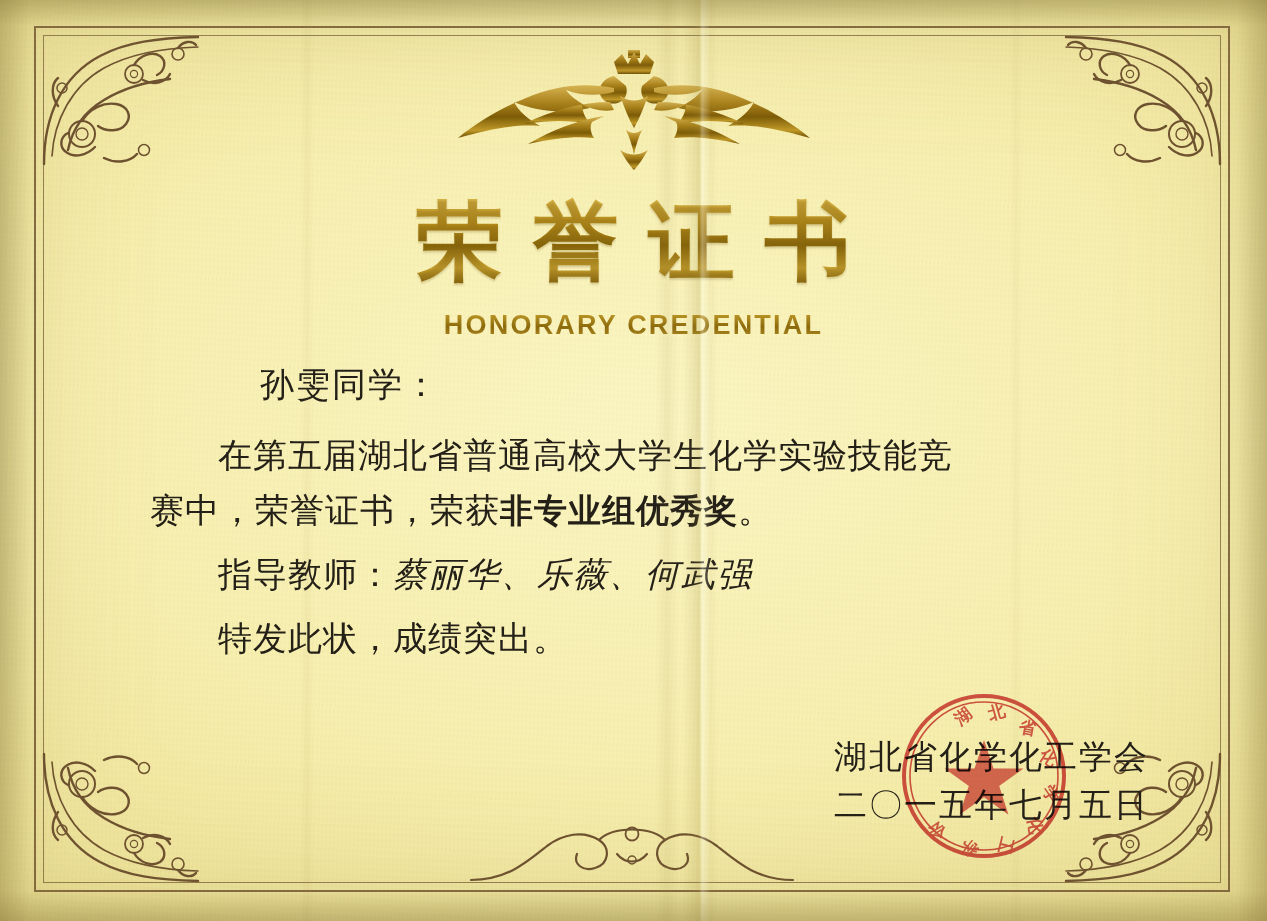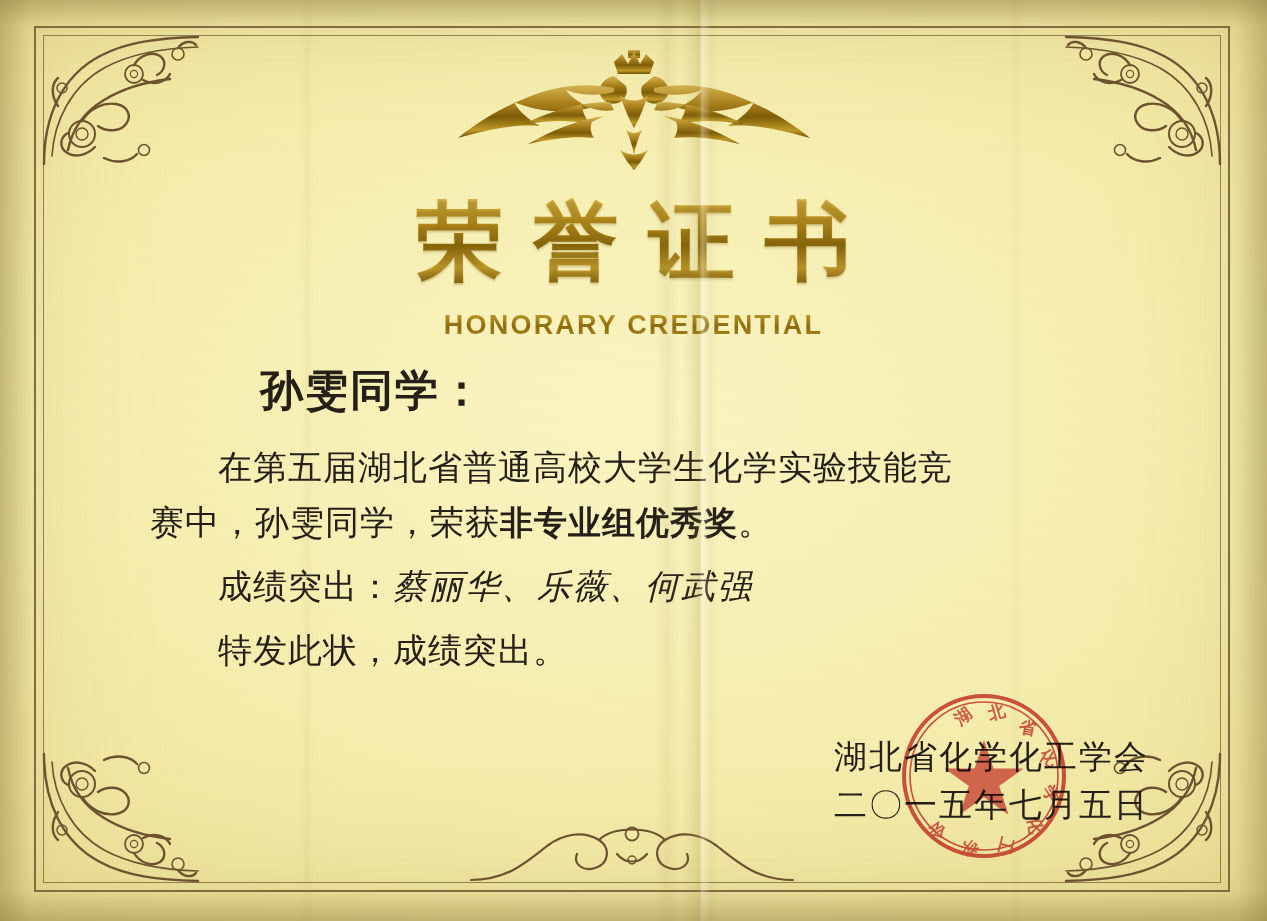"孙雯同学：" .salutation { font-size: 43px -> 34px; font-weight: bold -> none }
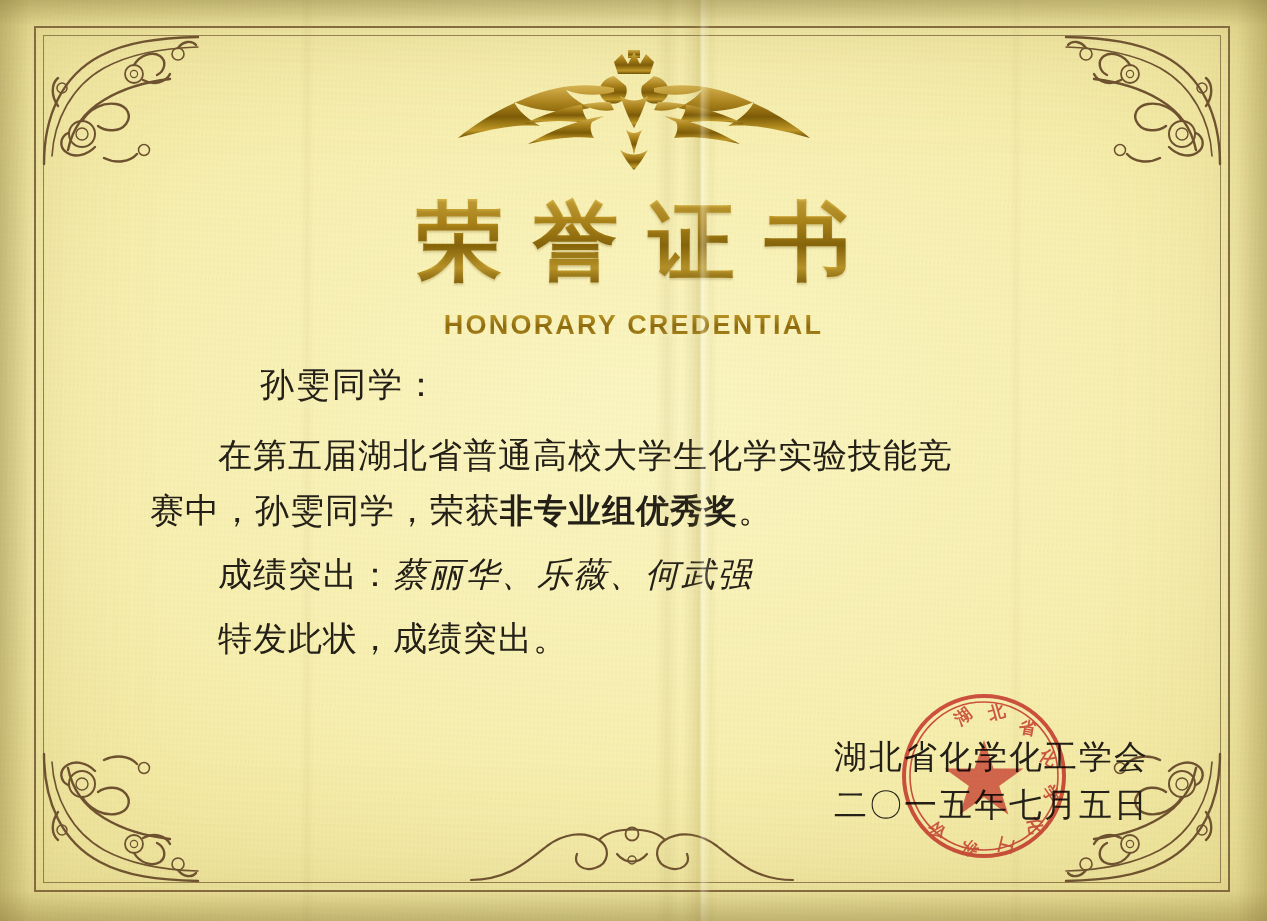"赛中，孙雯同学，荣获" span { text: 孙雯同学 -> 荣誉证书 }
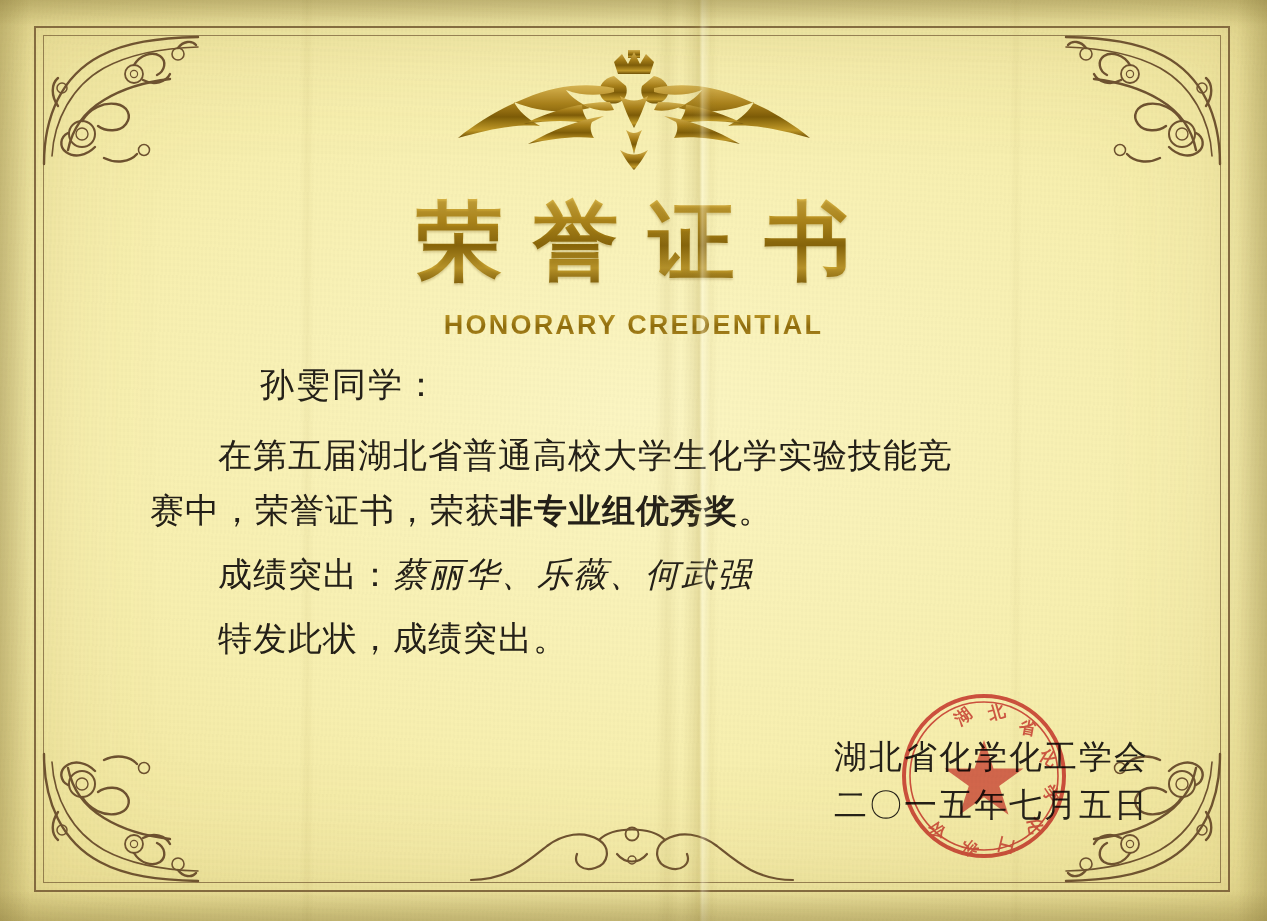"成绩突出：" span { text: 成绩突出 -> 指导教师 }
